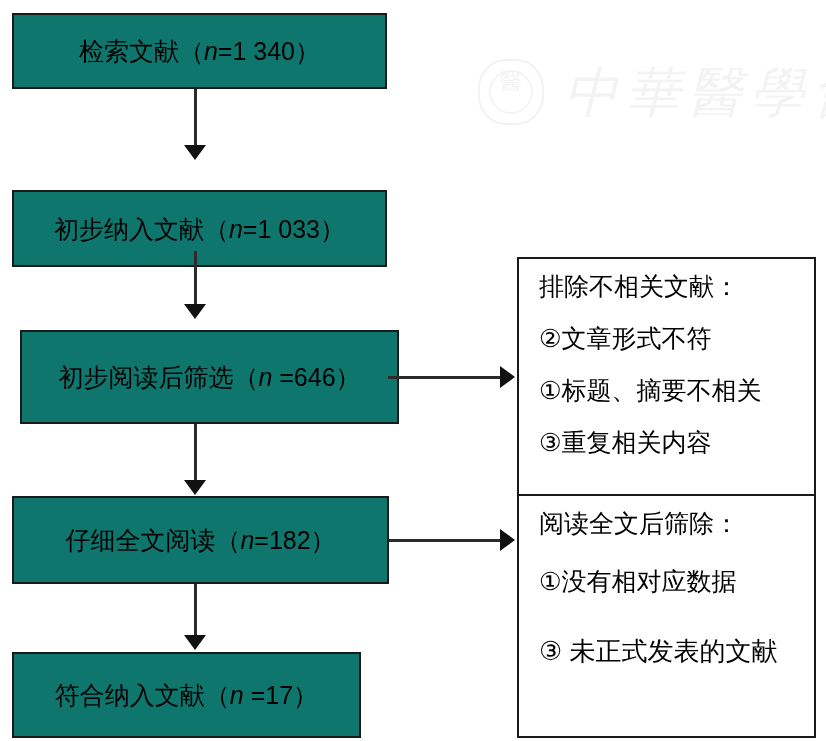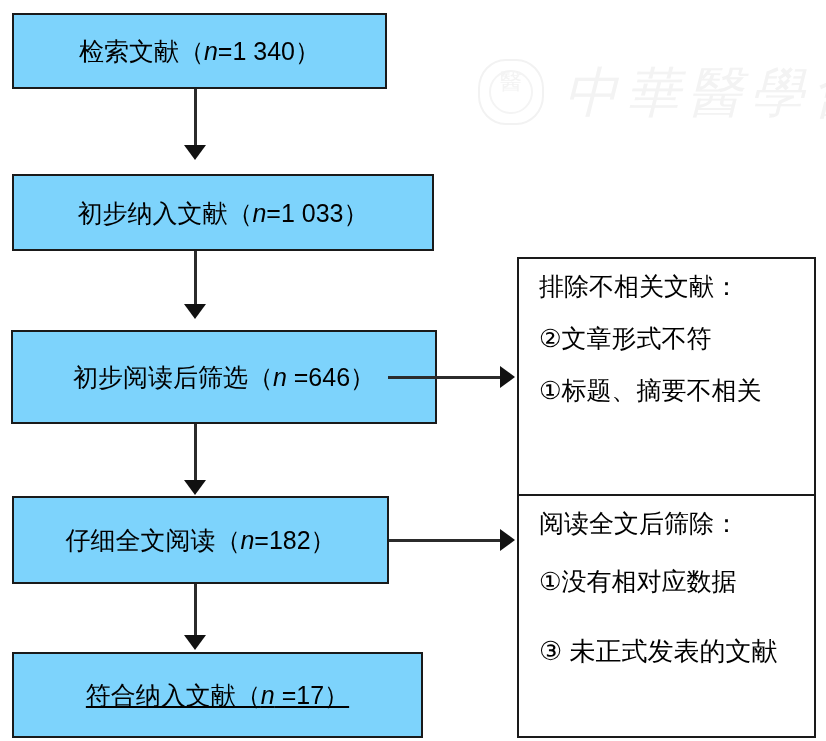"检索文献（n=1 340）" .box { background: #7dd3fc -> #0f766e }
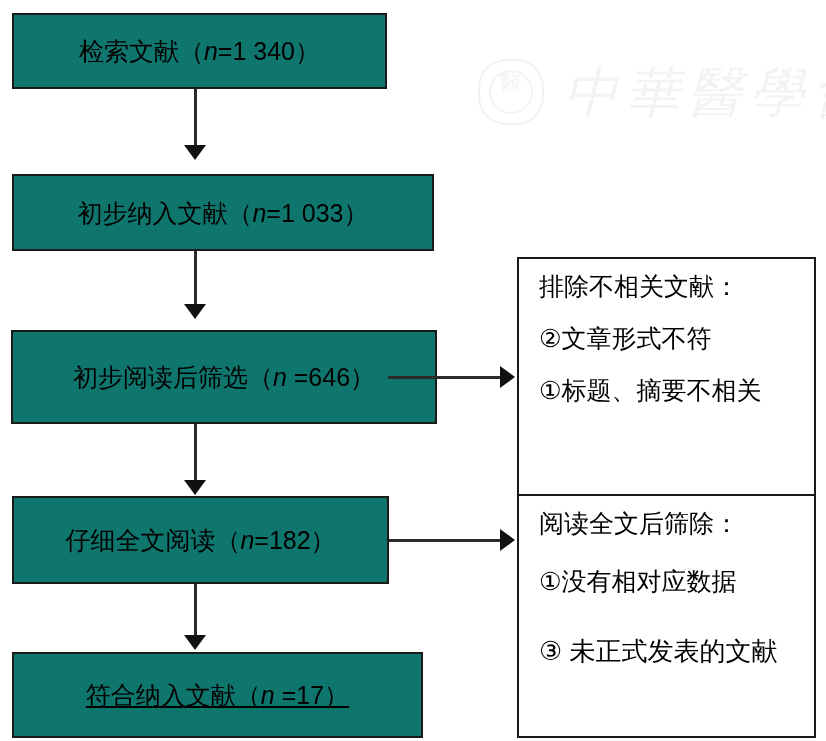"初步纳入文献（n=1 033）" #box-initial { top: 174px -> 190px; width: 422px -> 375px }
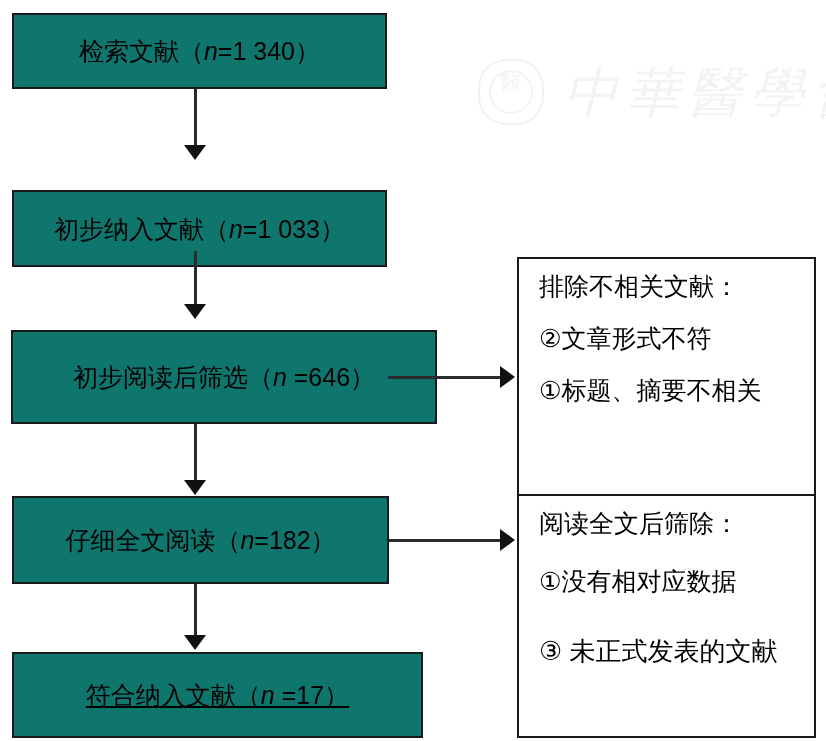"初步阅读后筛选（n =646）" #box-screen { left: 11px -> 20px; width: 426px -> 379px }
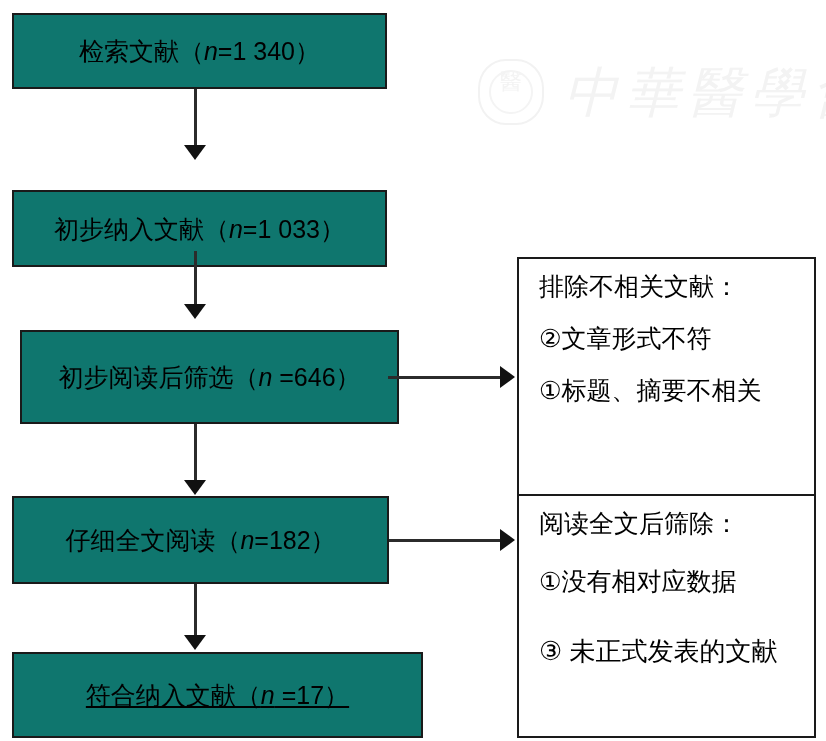"③重复相关内容" div.ex-item { html: none -> <div>③重复相关内容</div> }
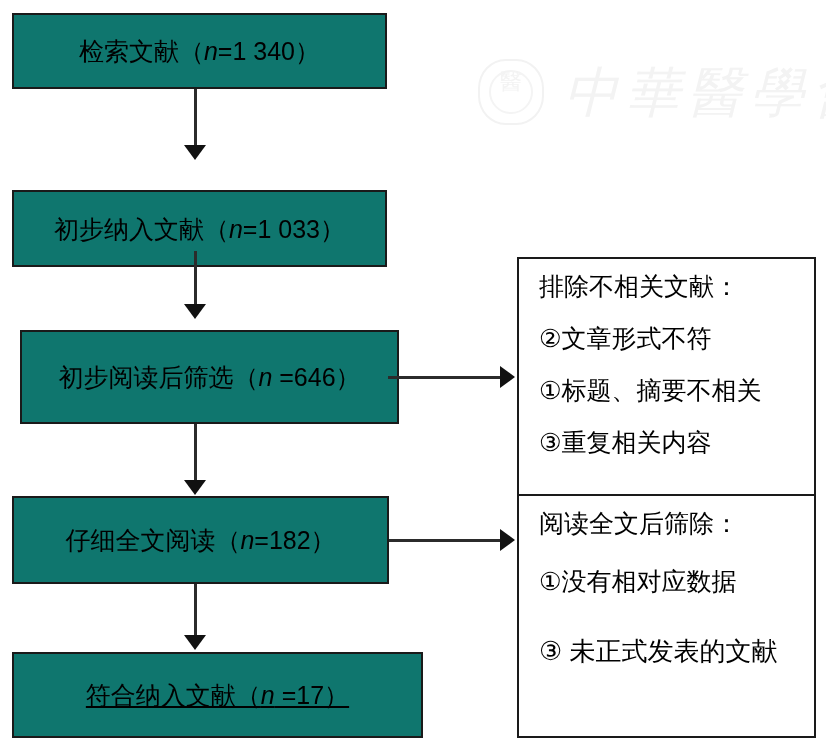"符合纳入文献（n =17）" #box-included { text-decoration: underline -> none; width: 411px -> 349px }
